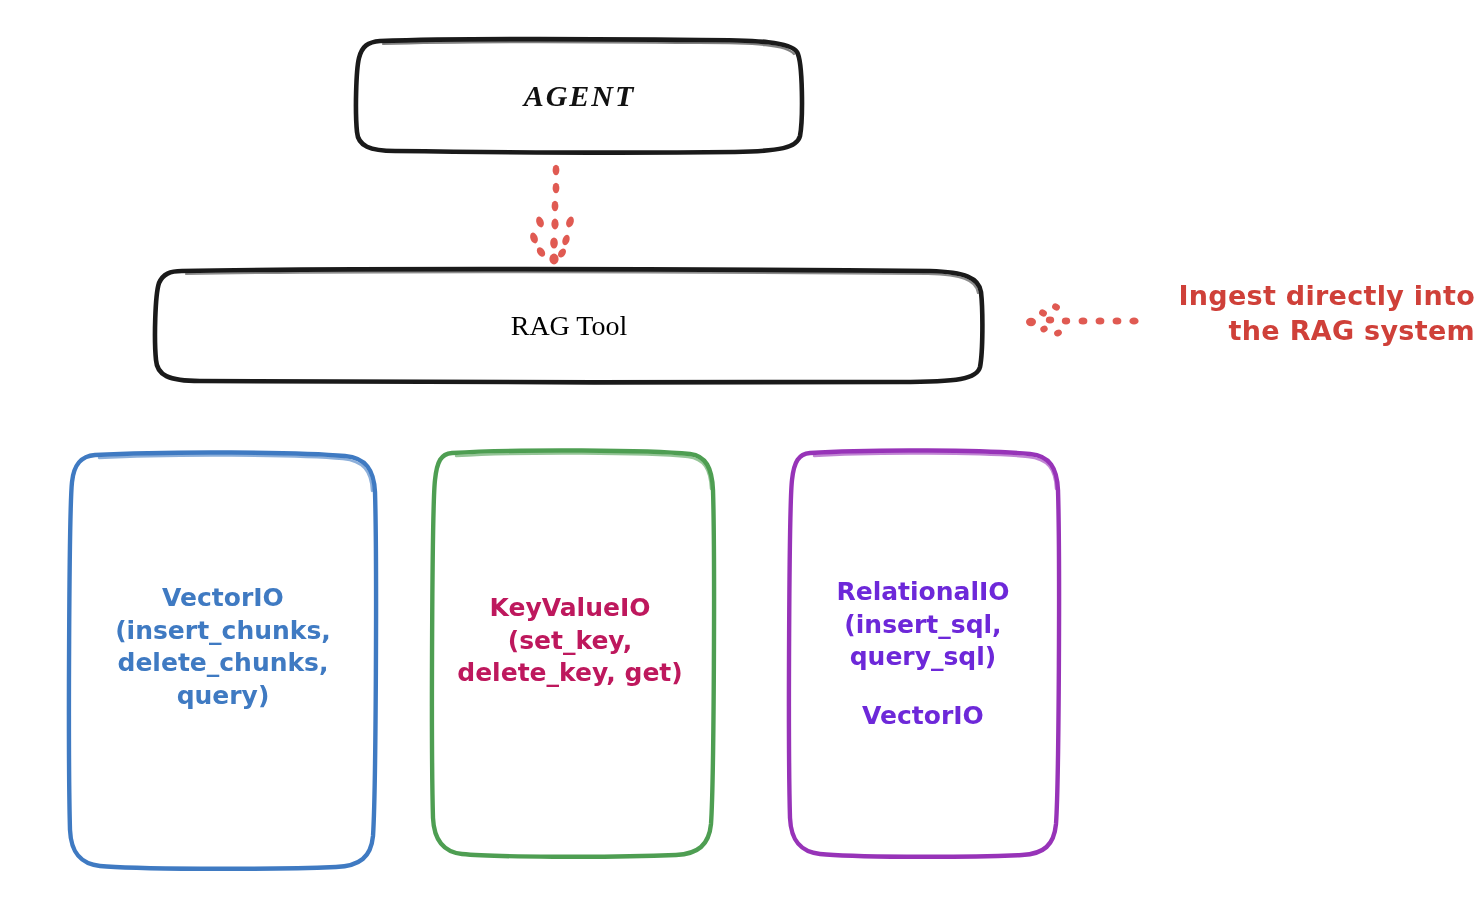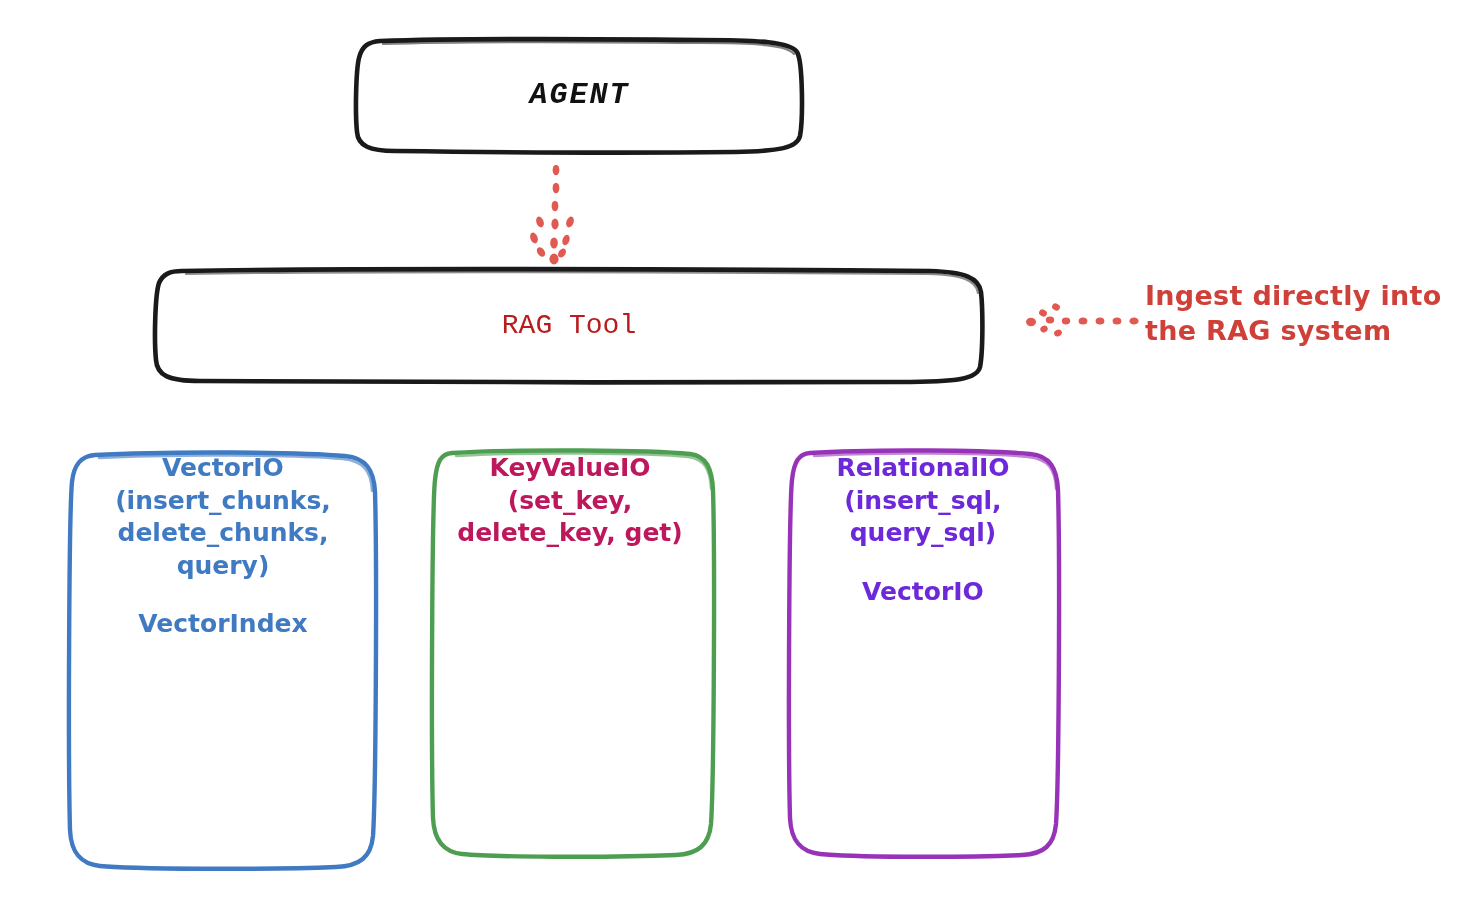"AGENT" .node-label { font-family: Liberation Mono, monospace -> Liberation Serif, serif }
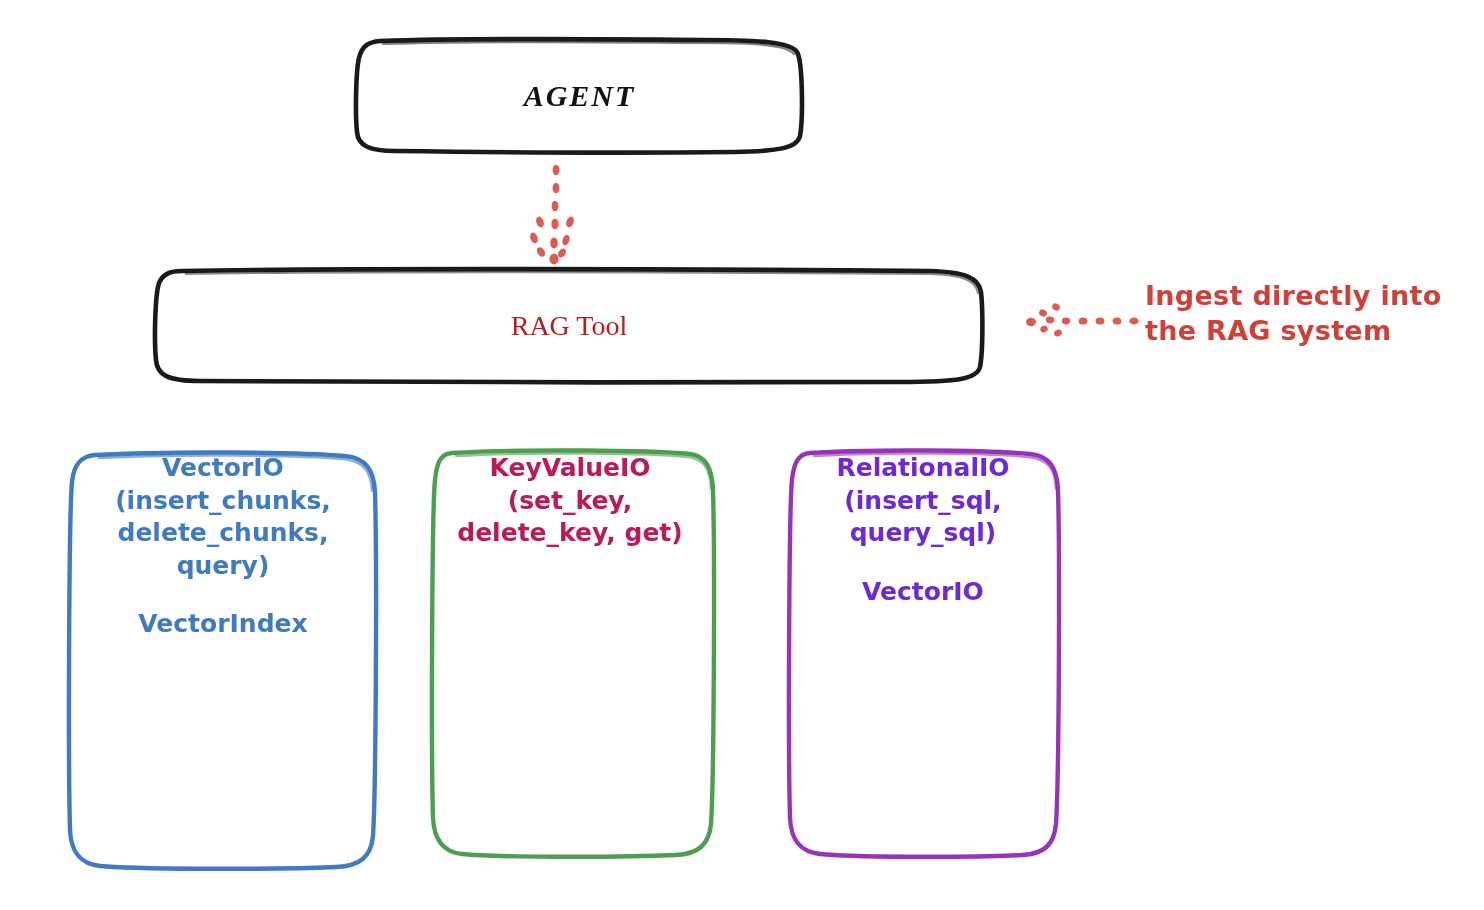"Ingest directly into" #ingest-note { text-align: left -> right }
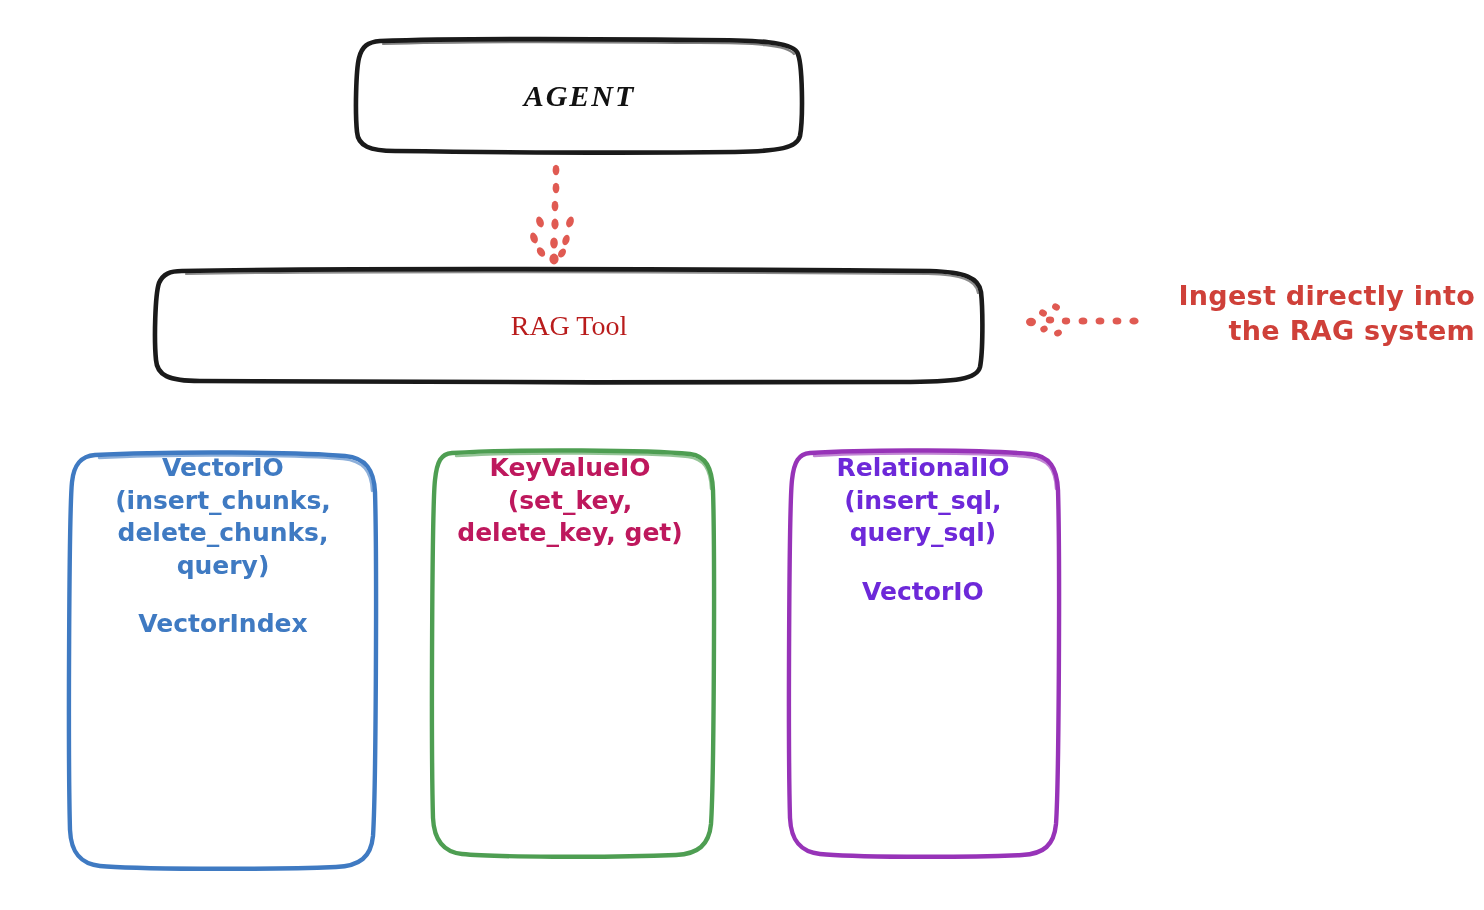"RAG Tool" #rag-label { color: #b91c1c -> #000000 }
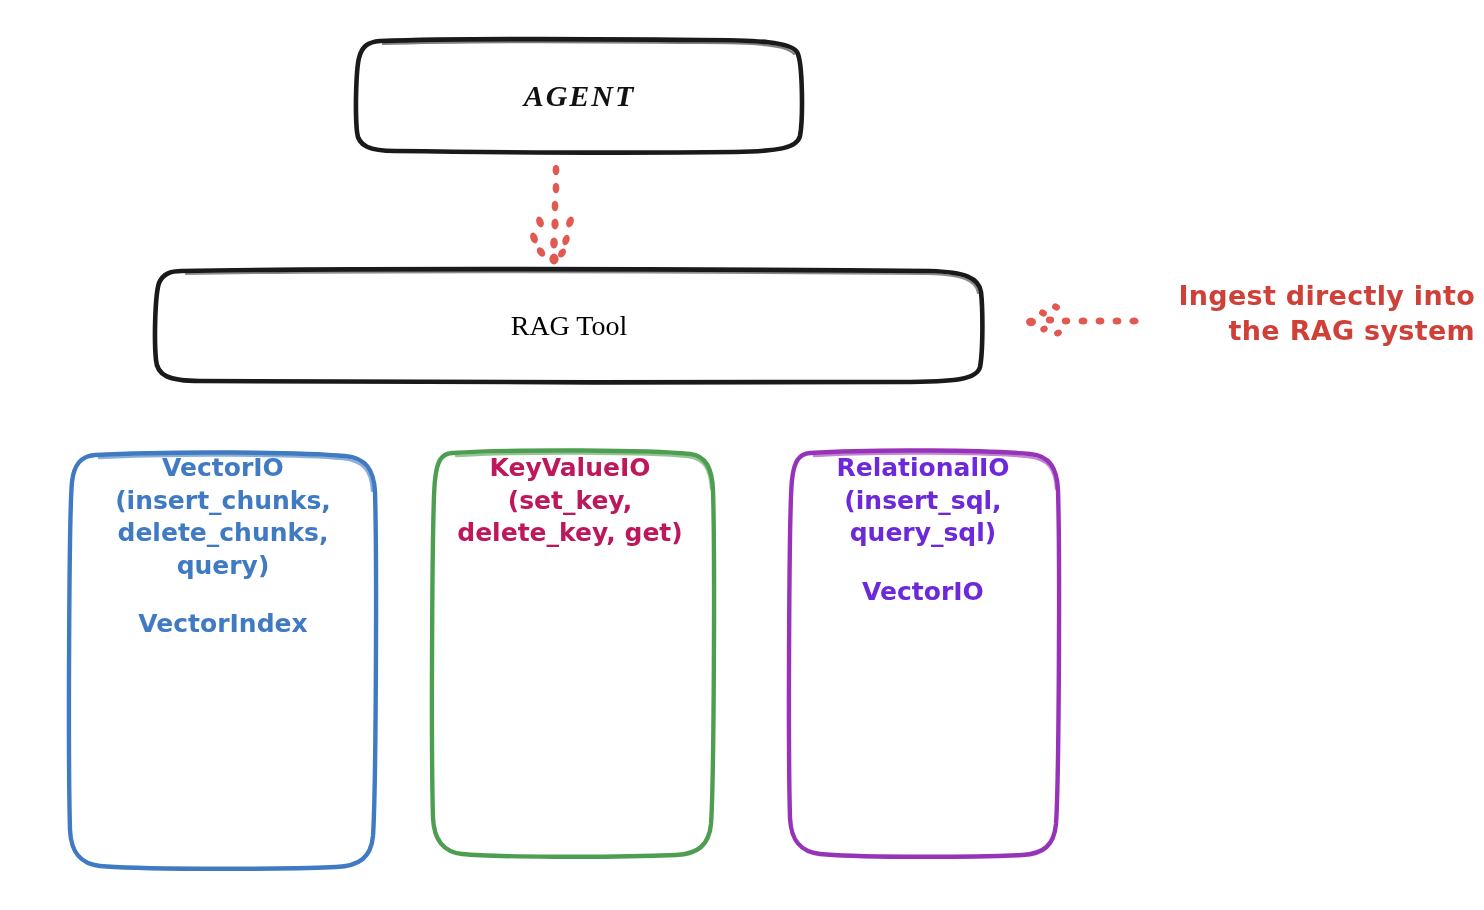"VectorIO" .leaf-label { justify-content: flex-start -> center }
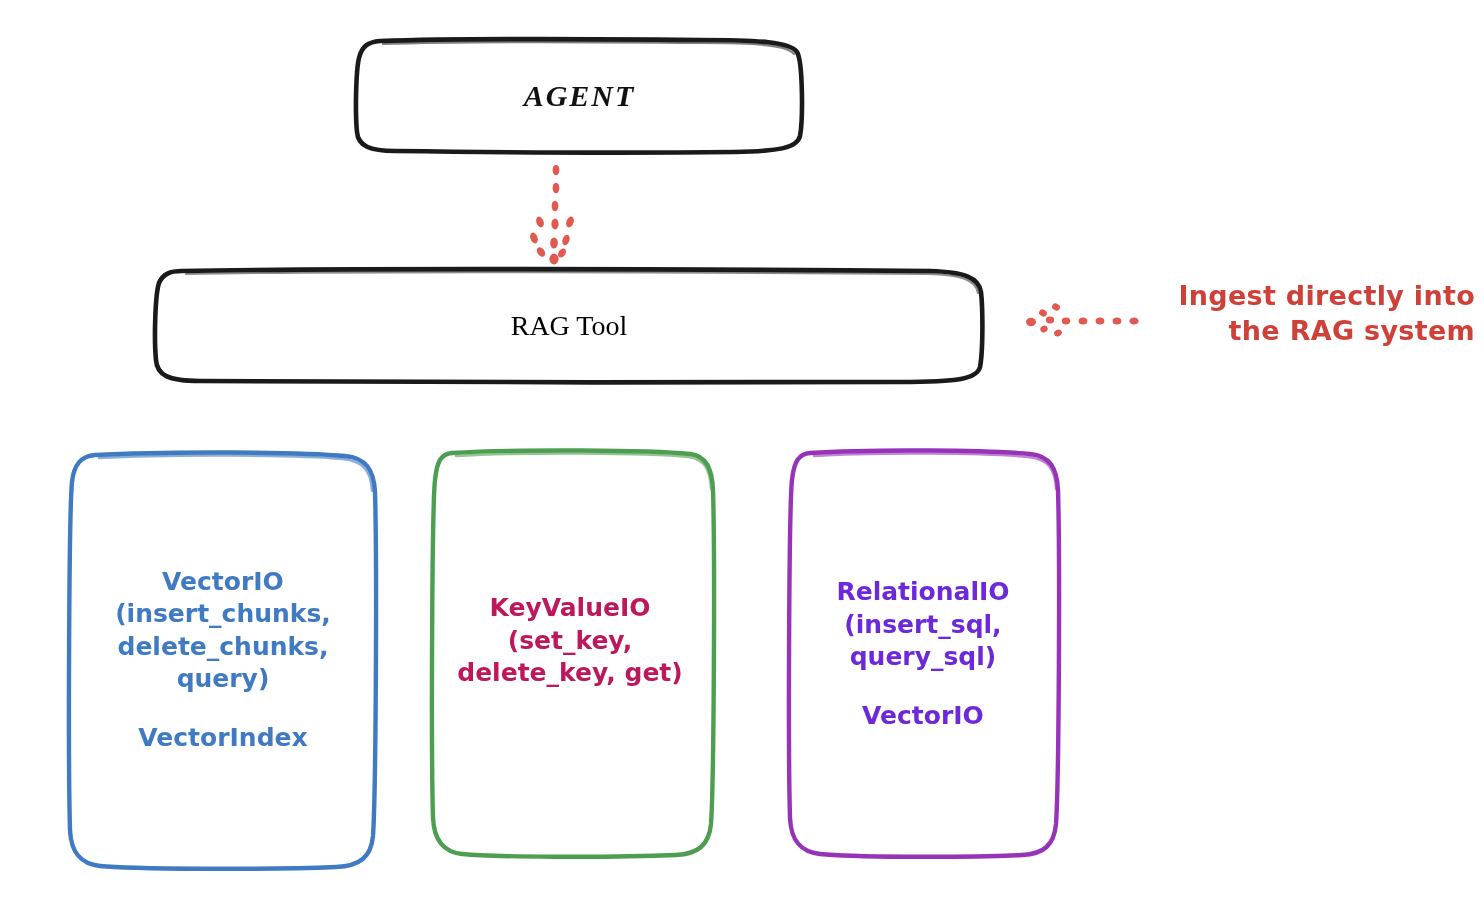"VectorIndex" span.secondary { html: <span>VectorIndex</span> -> none }
